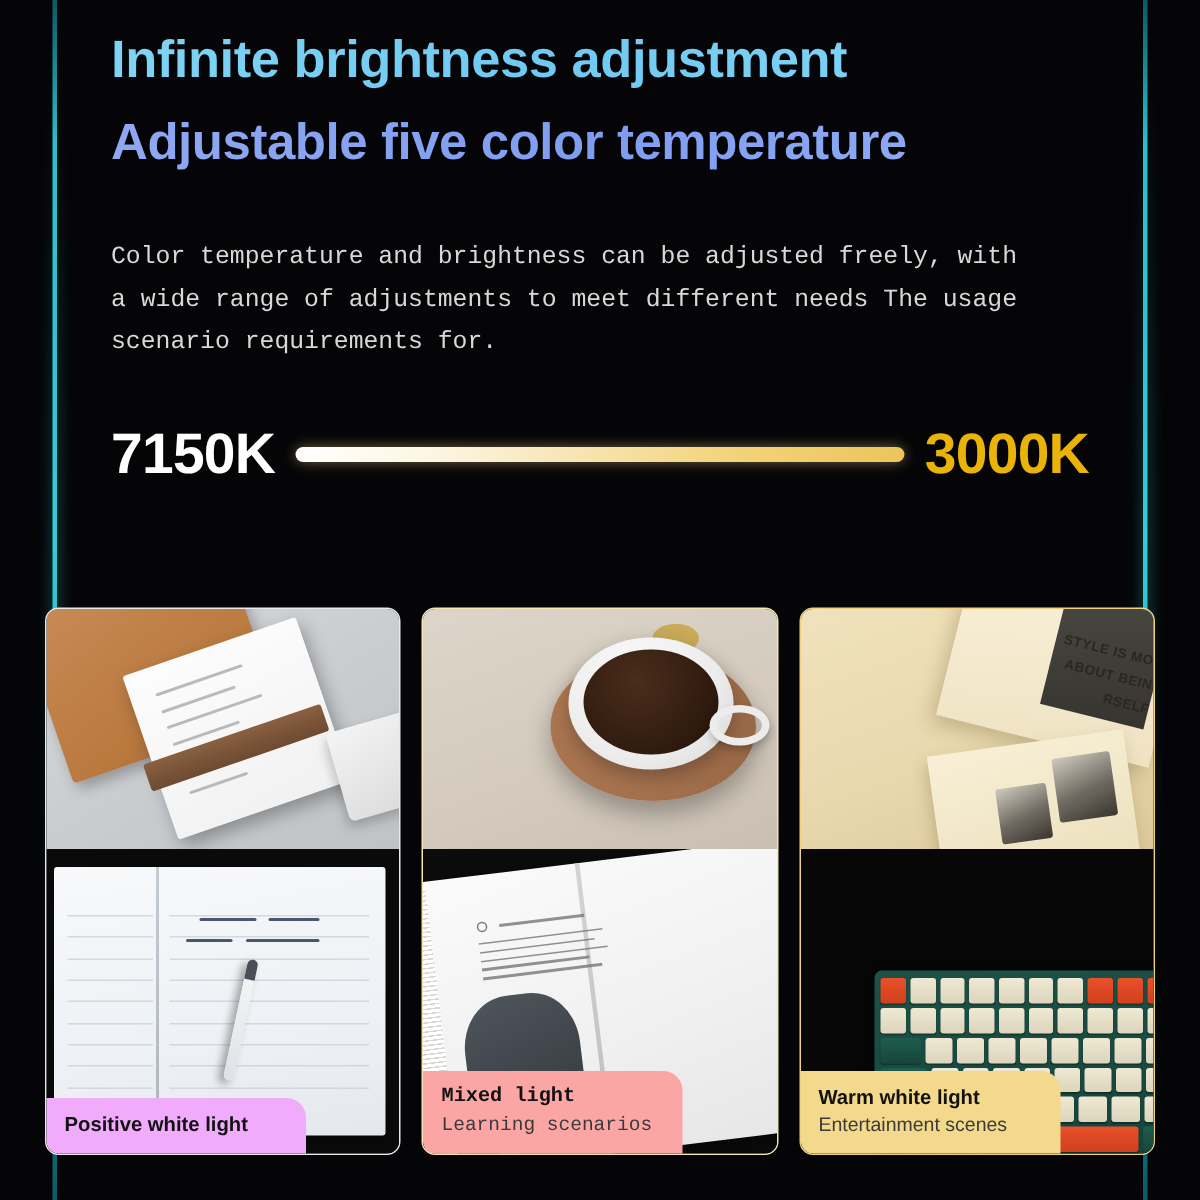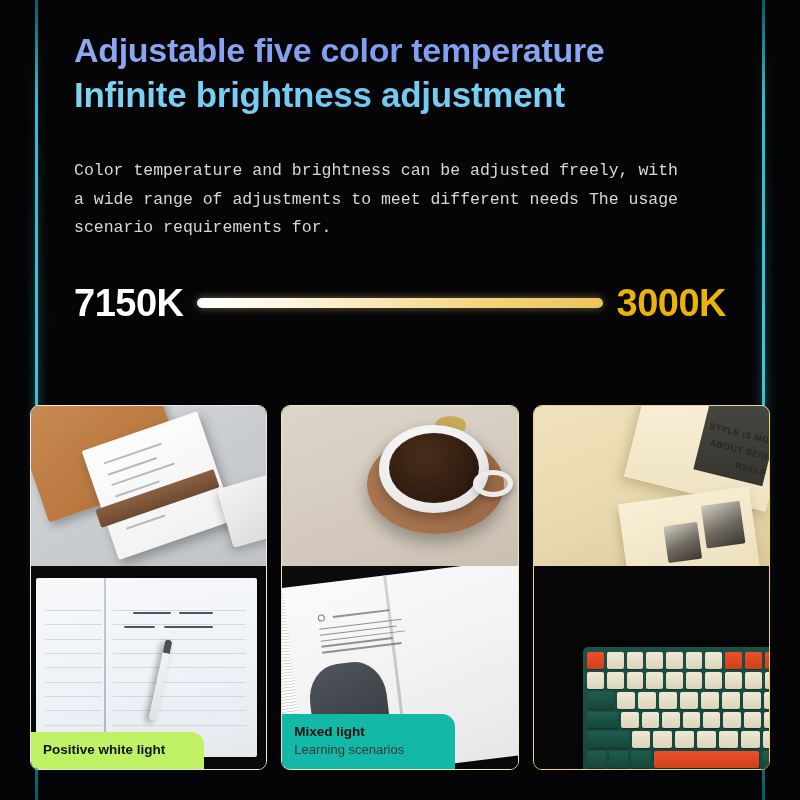"Adjustable five color temperature" div.headline { order: before "Infinite brightness adjustment" -> after "Infinite brightness adjustment" }
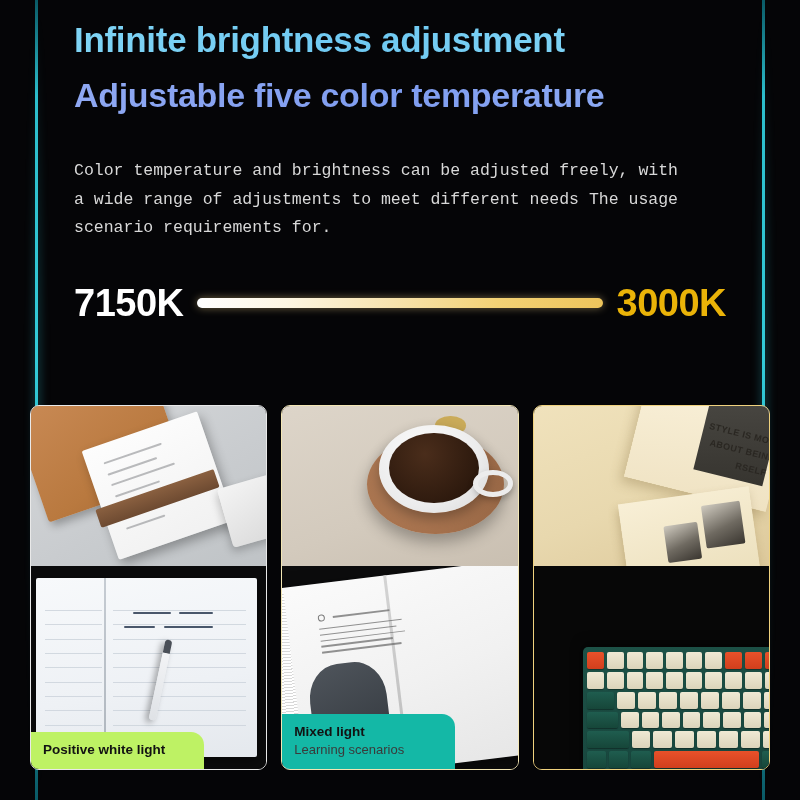"Mixed light" .caption-2 { background: #14b8a6 -> #fca5a5; font-family: none -> Liberation Mono, monospace }
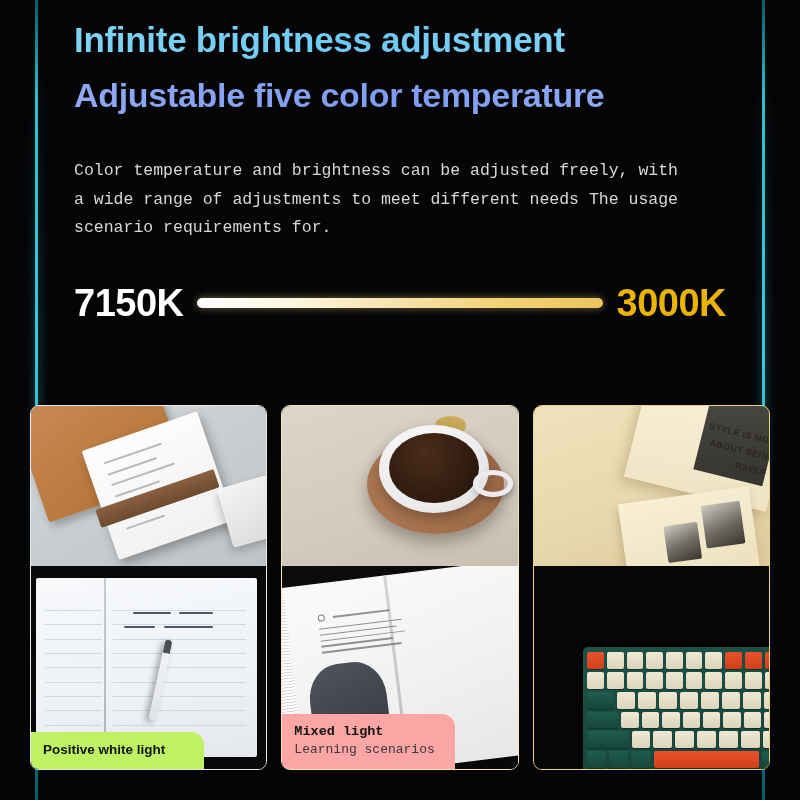"Warm white light" div.caption { html: none -> <div> <div>Warm white light</div> <div>Entertainment scenes</div> </div> }
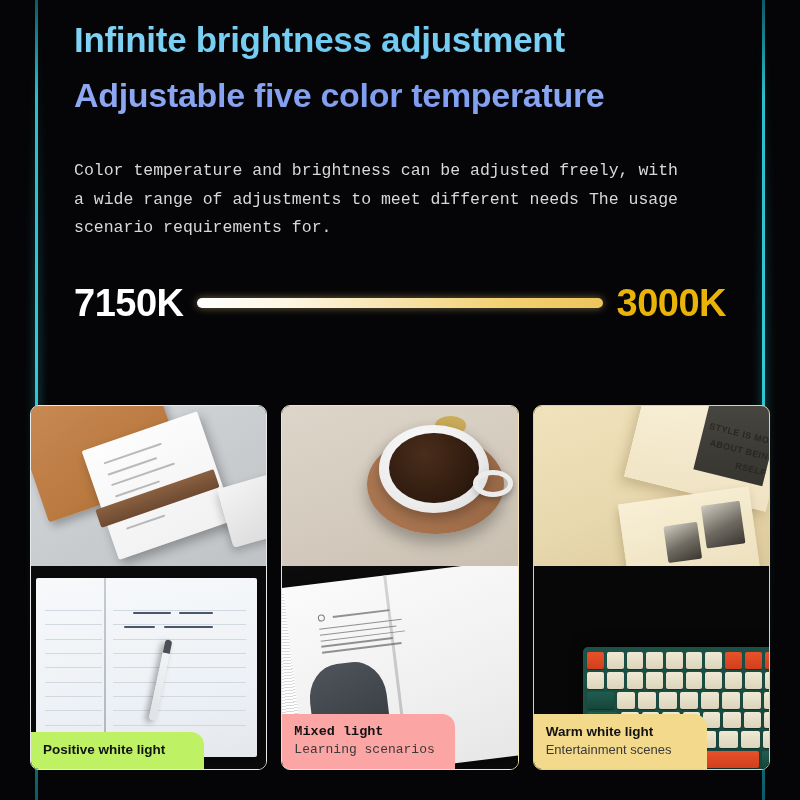"Positive white light" .caption-1 { background: #bef264 -> #f0abfc }
